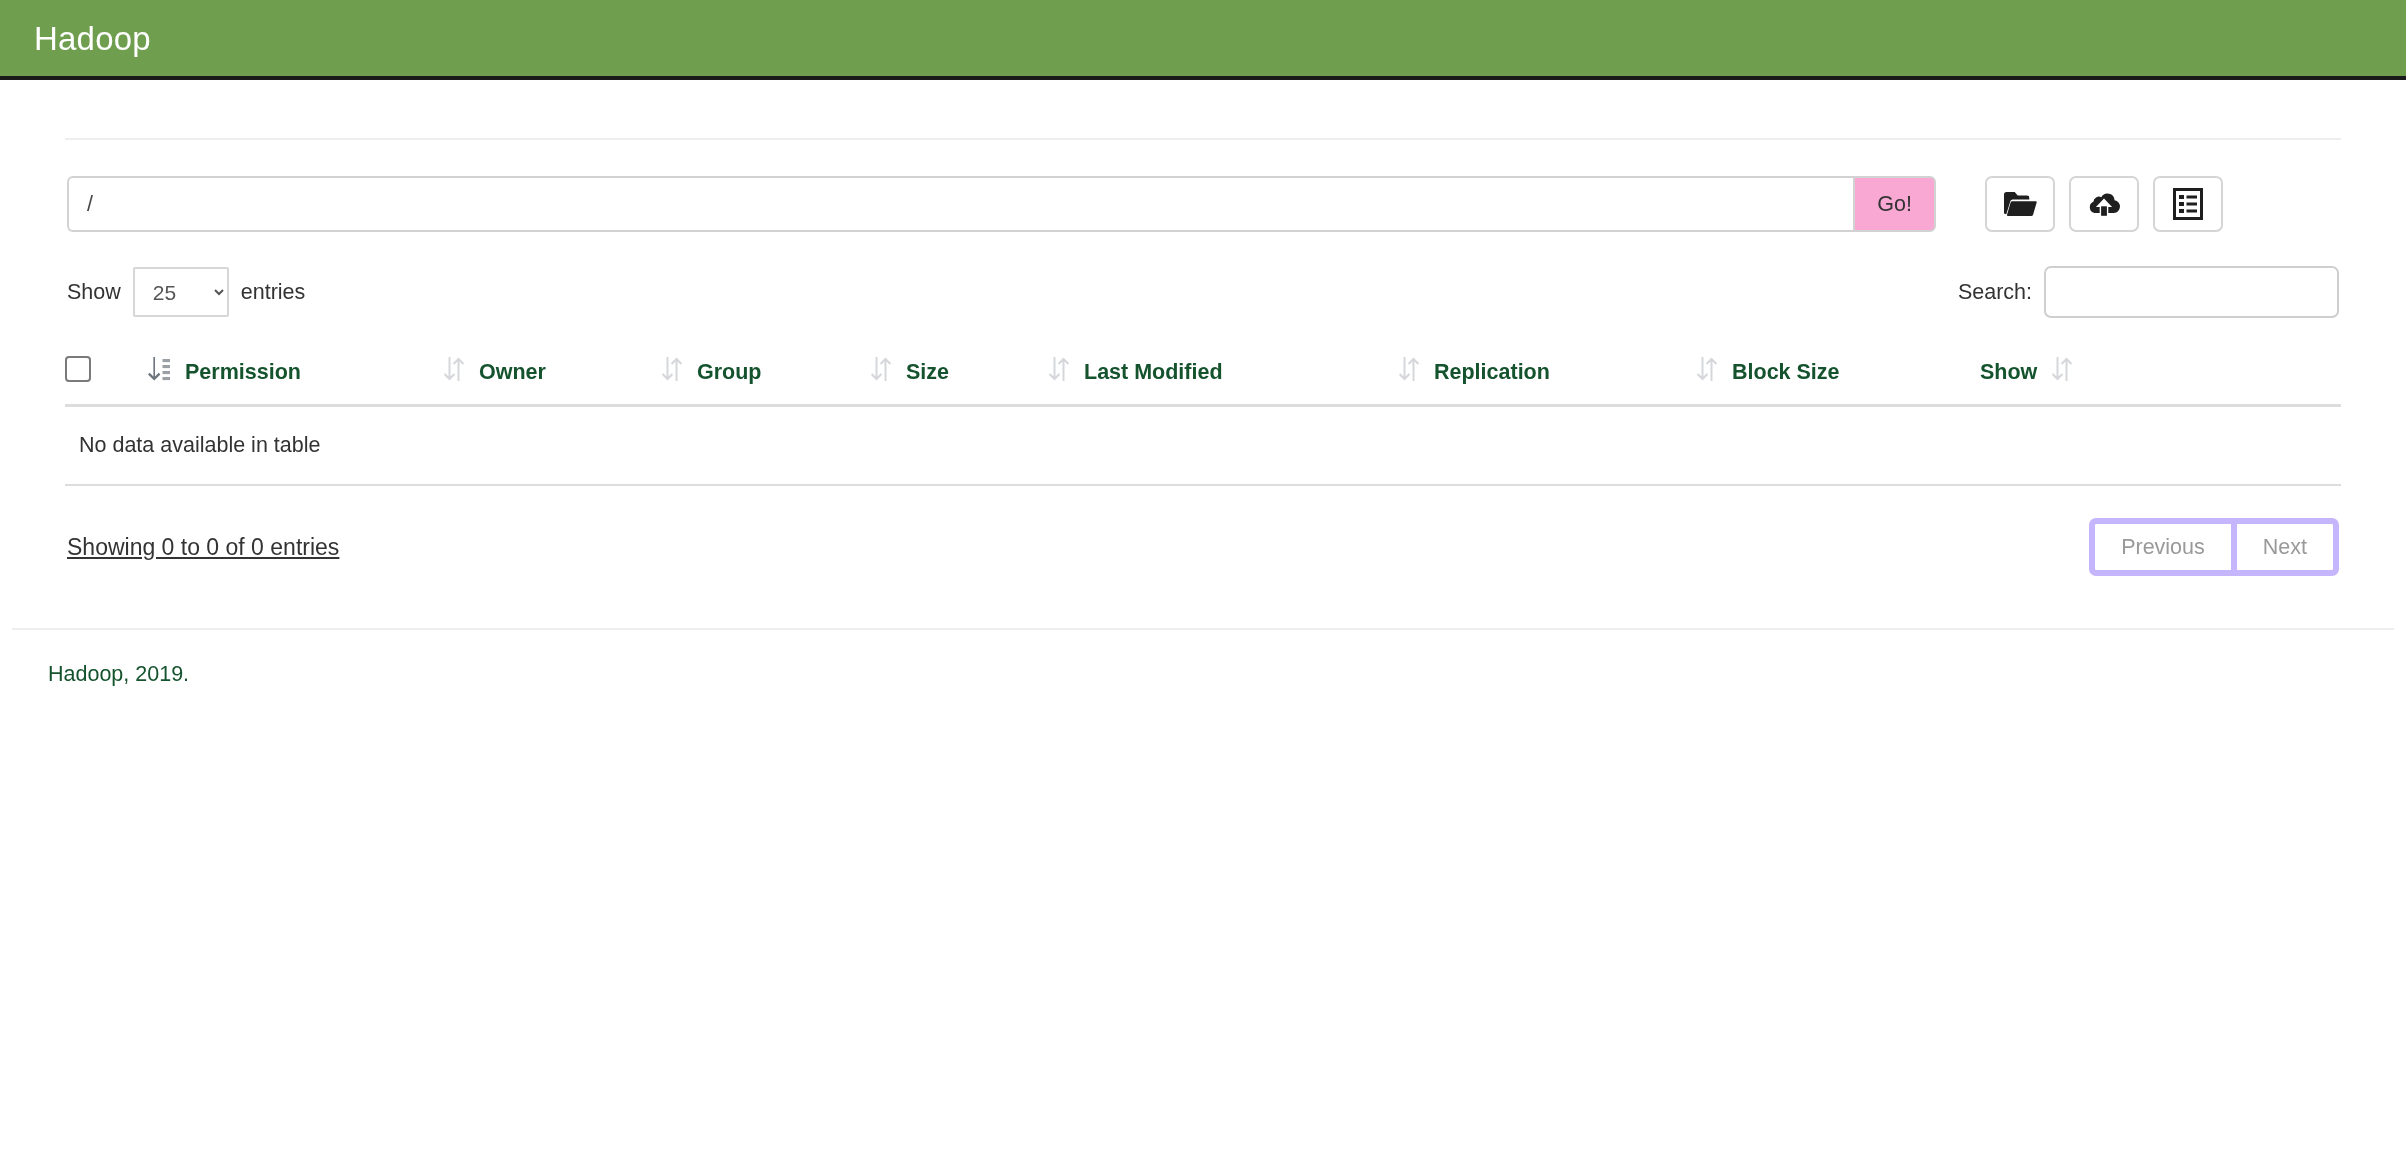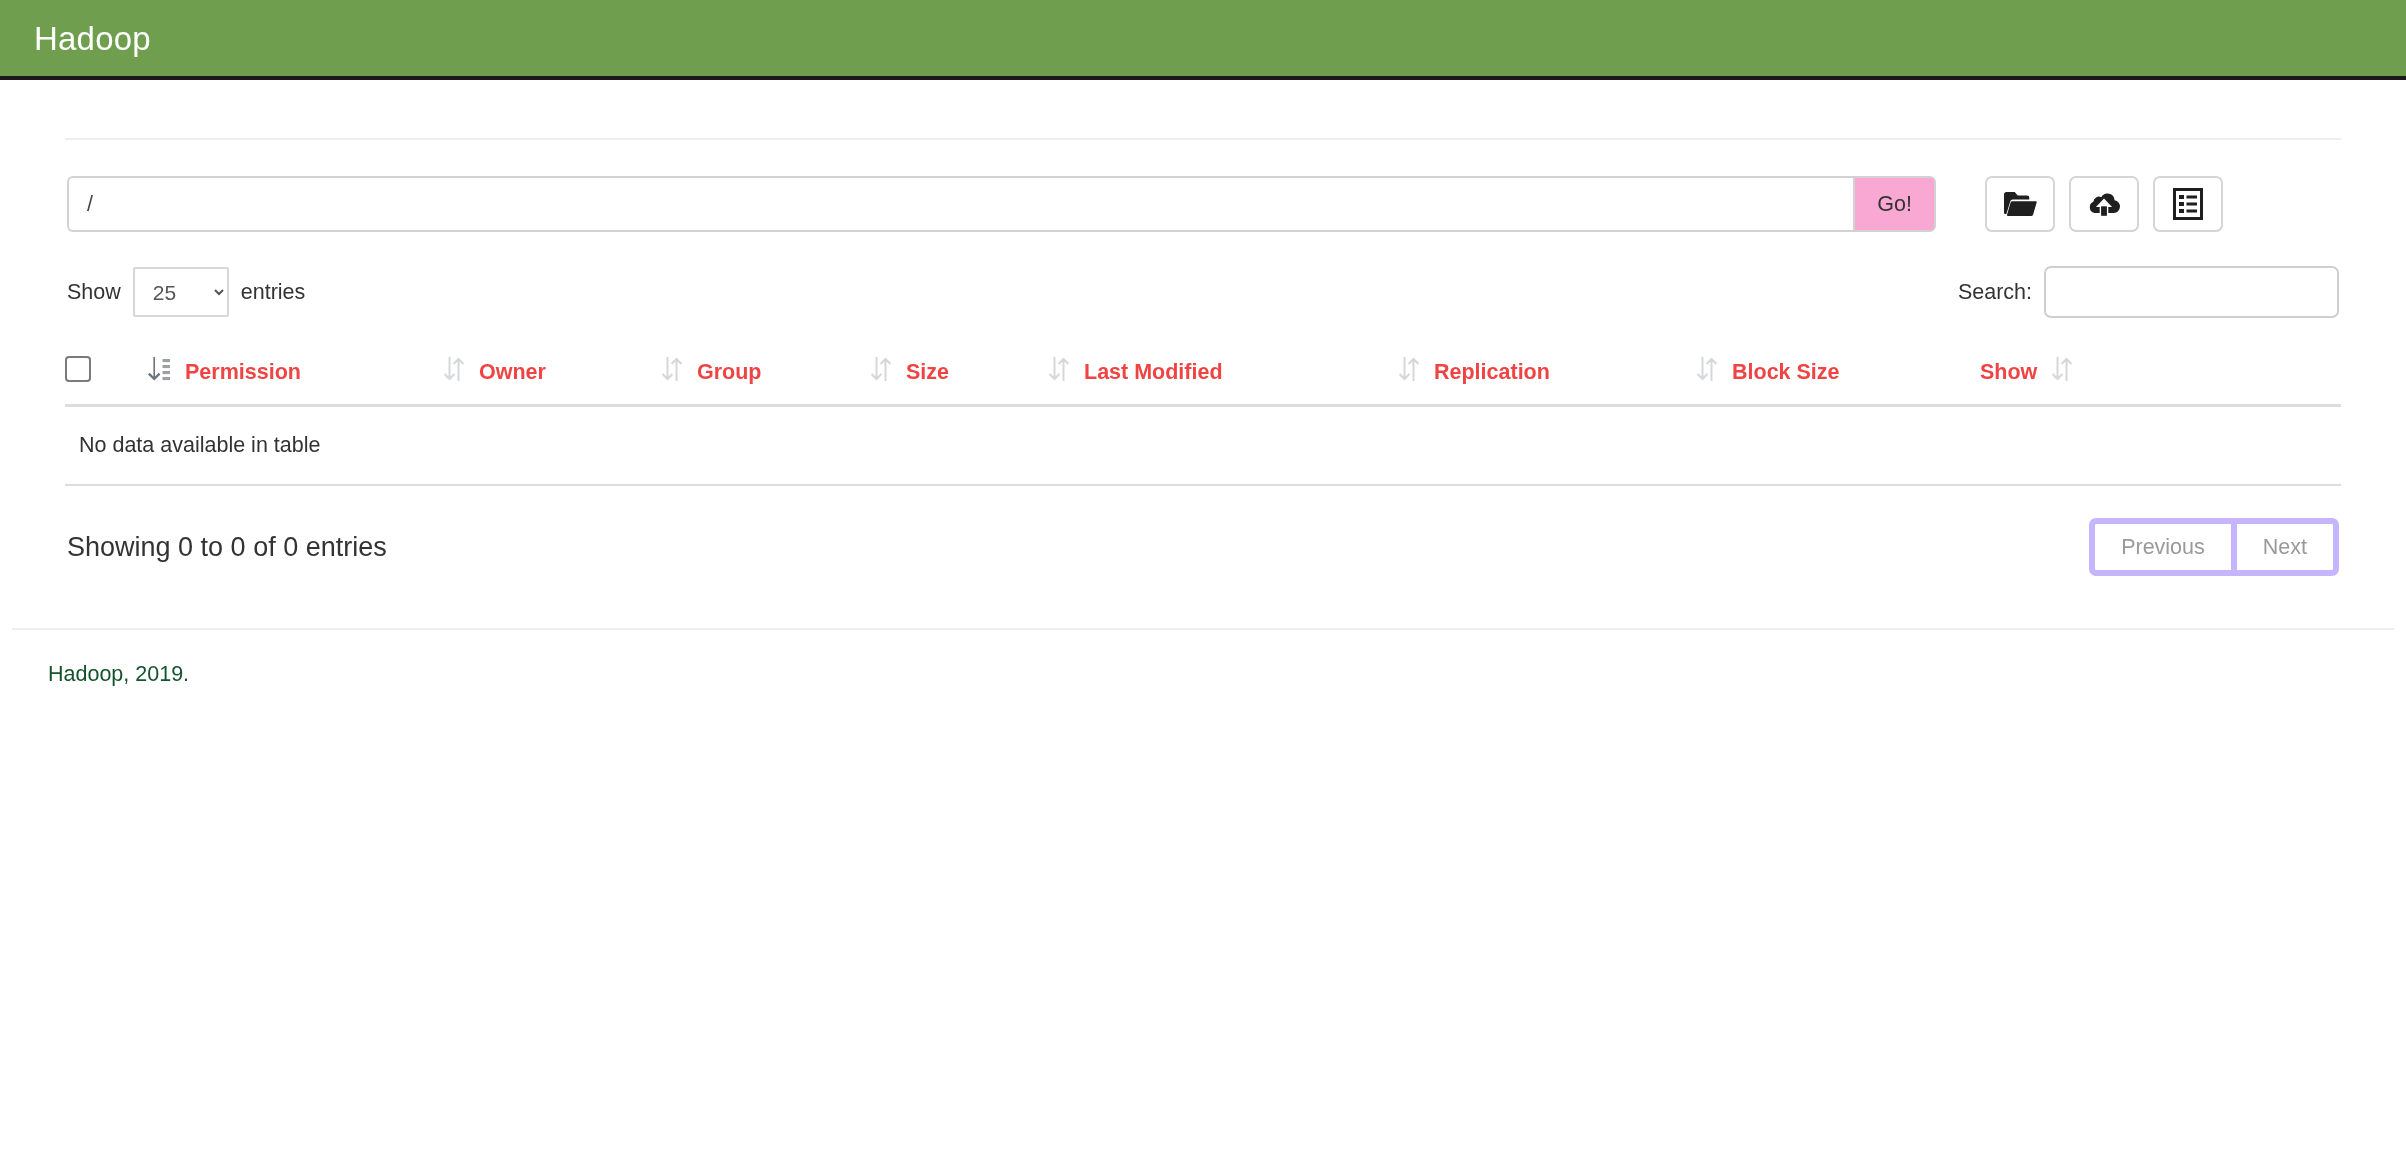"Permission" table.files thead th { color: #ef4444 -> #14532d }
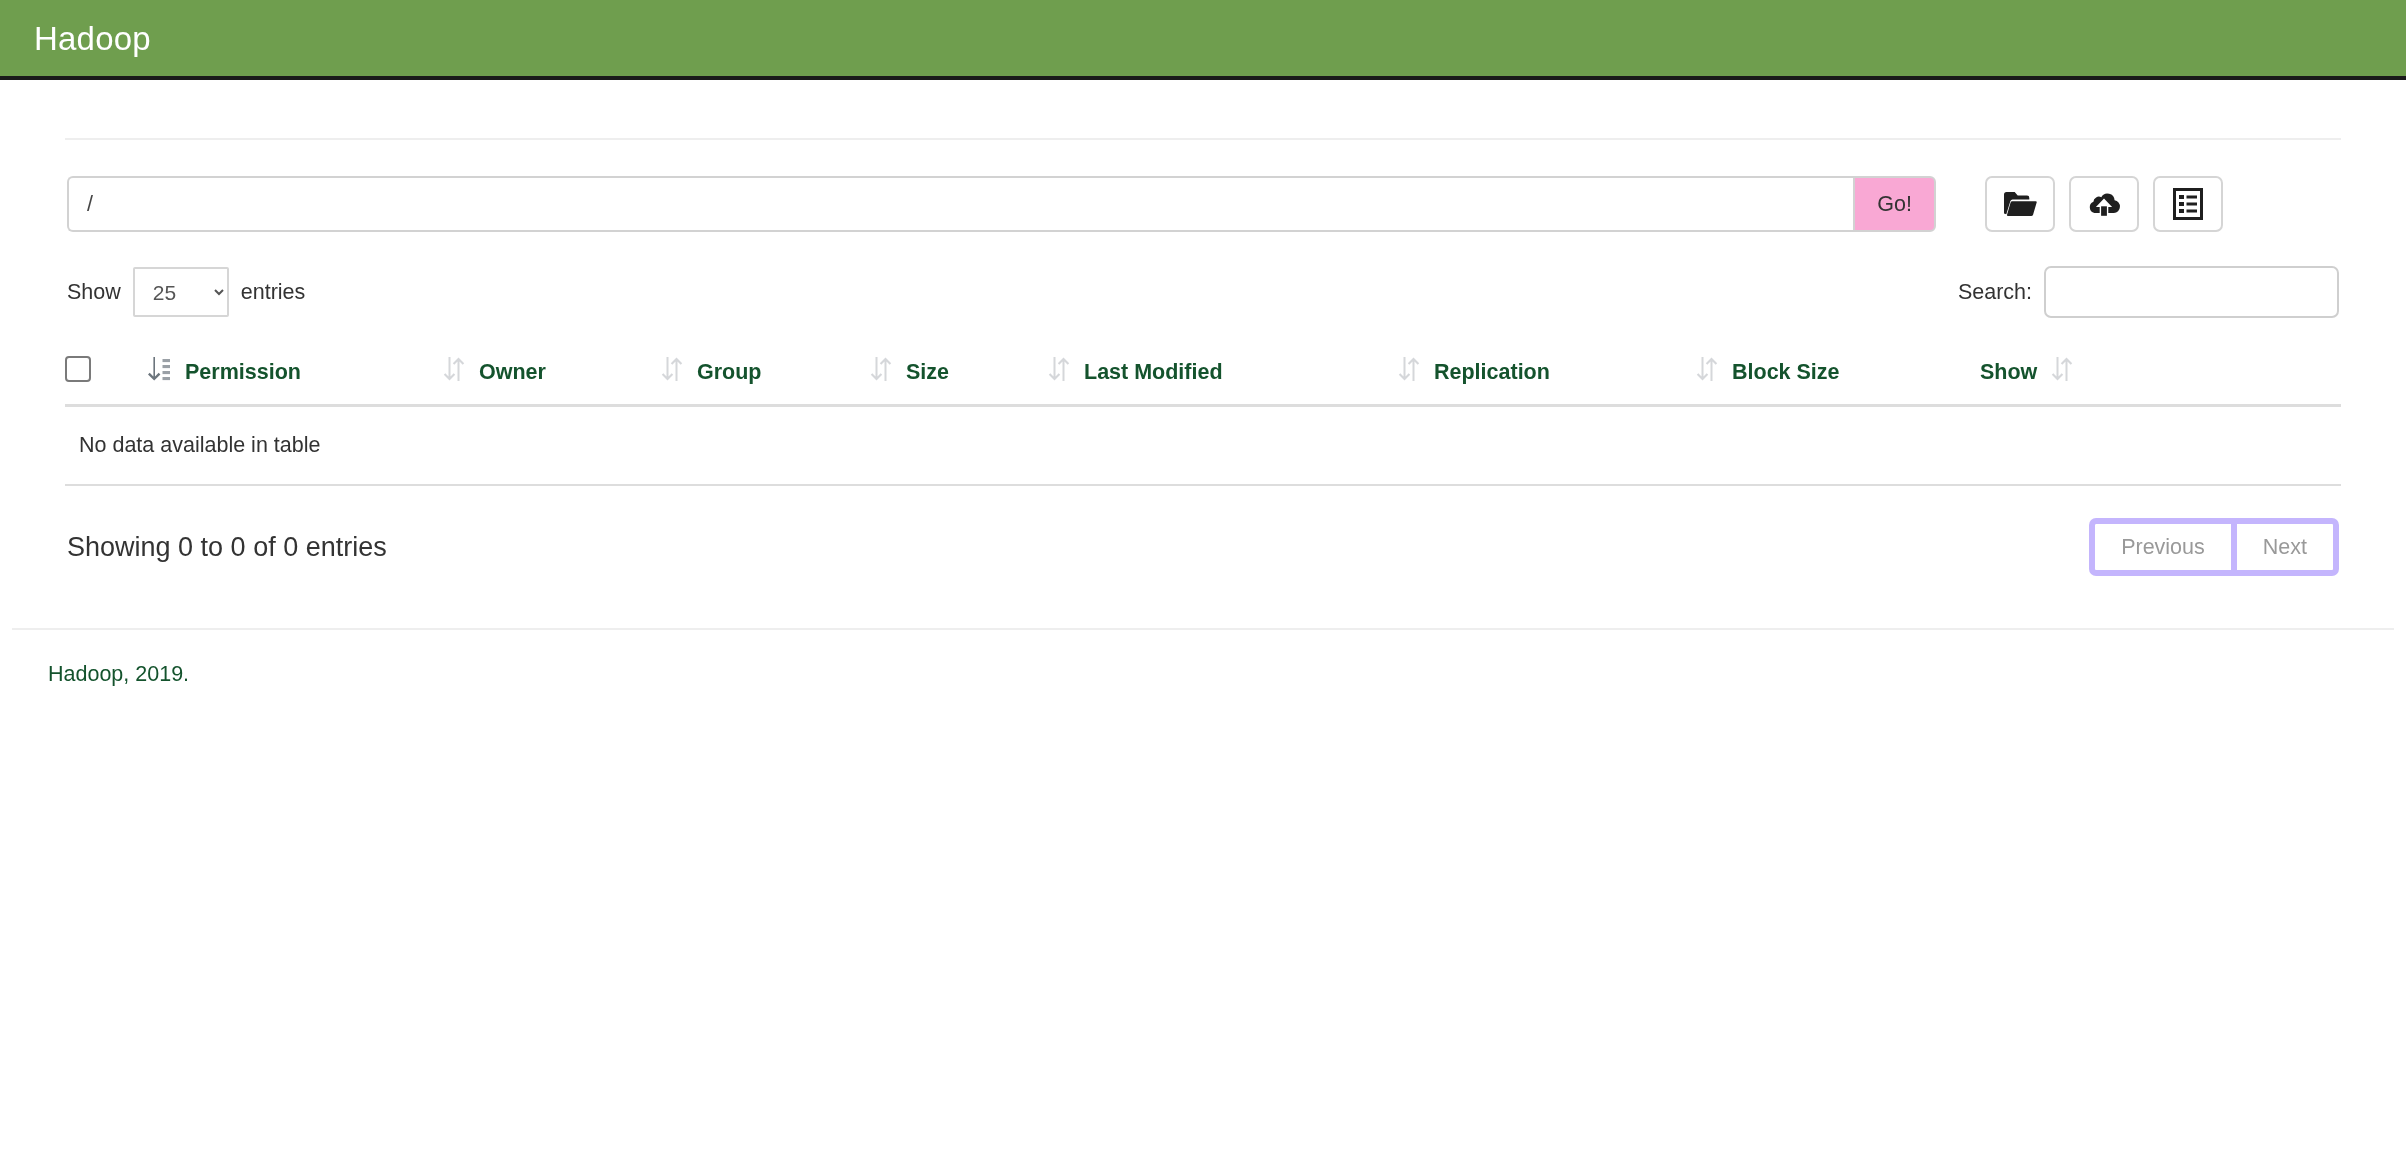"Showing 0 to 0 of" .dt-info { font-size: 27px -> 23px; text-decoration: none -> underline }
